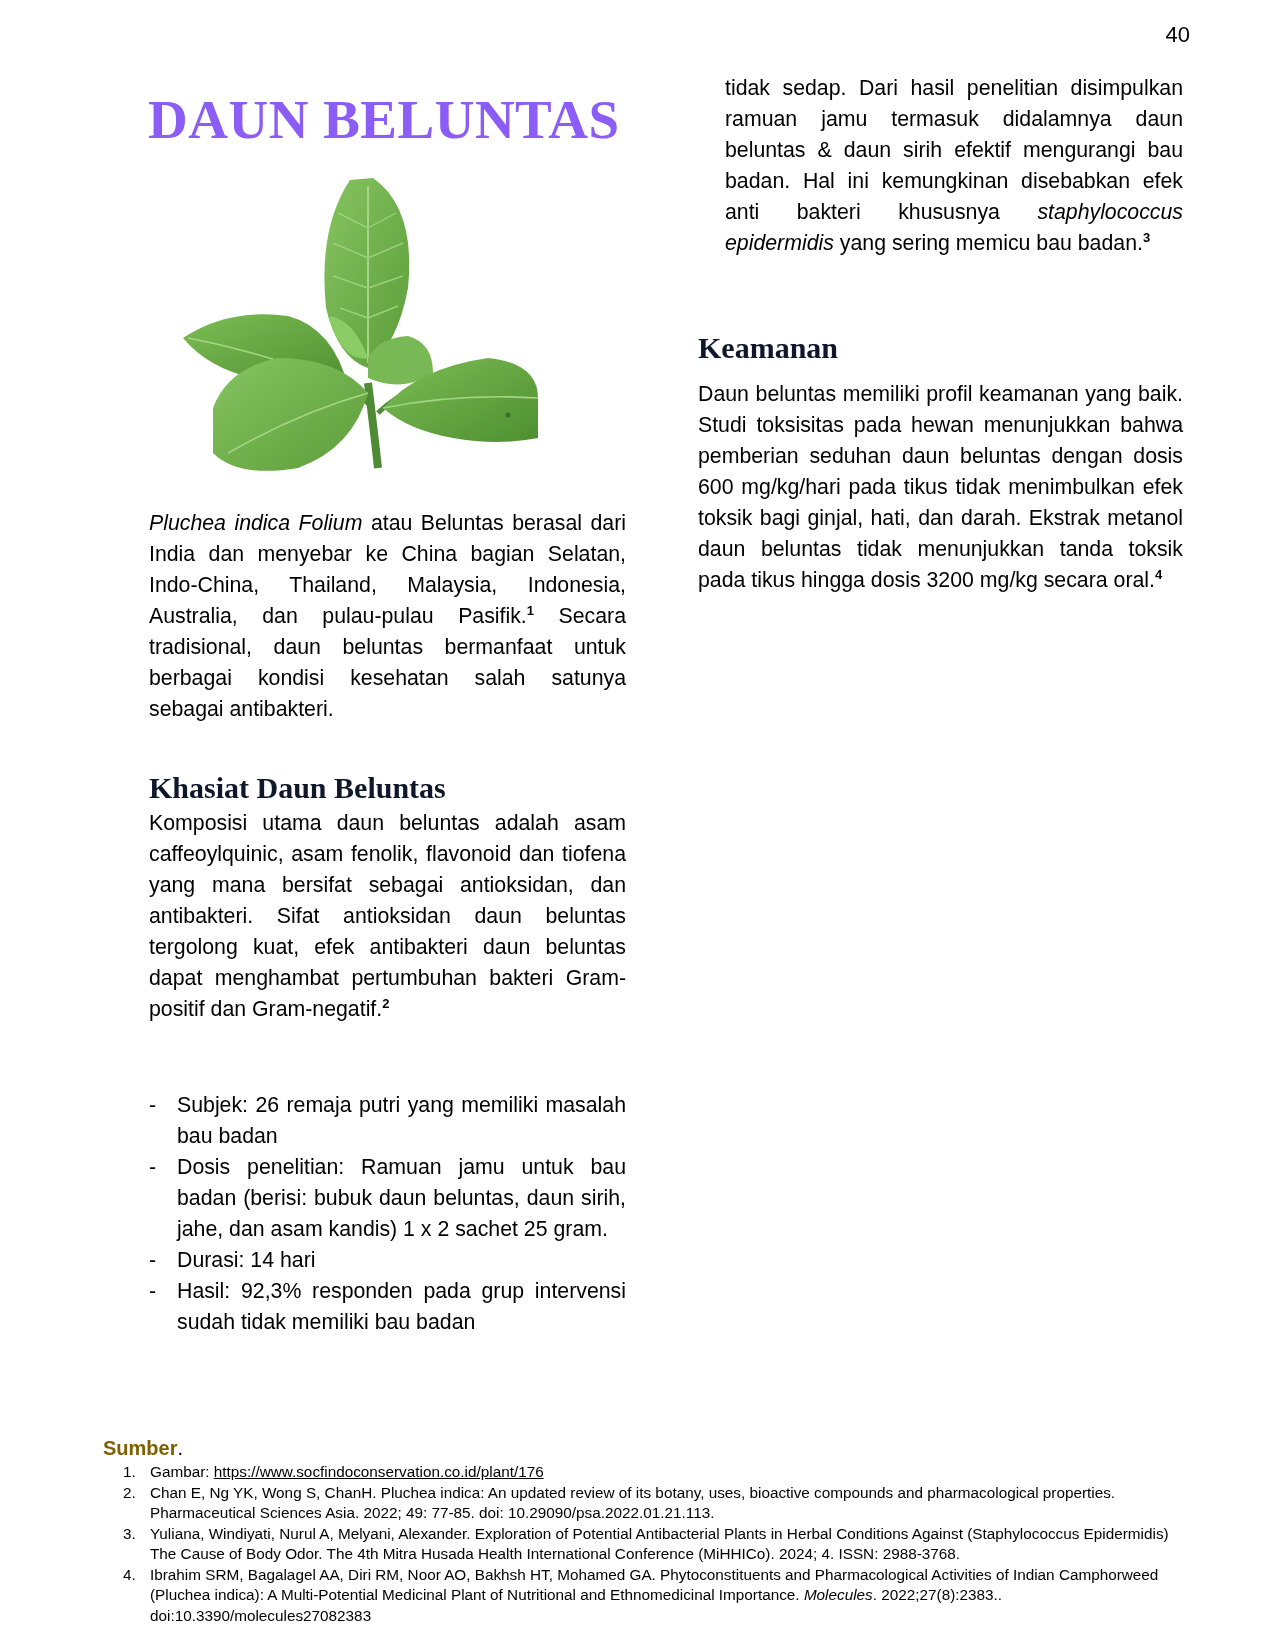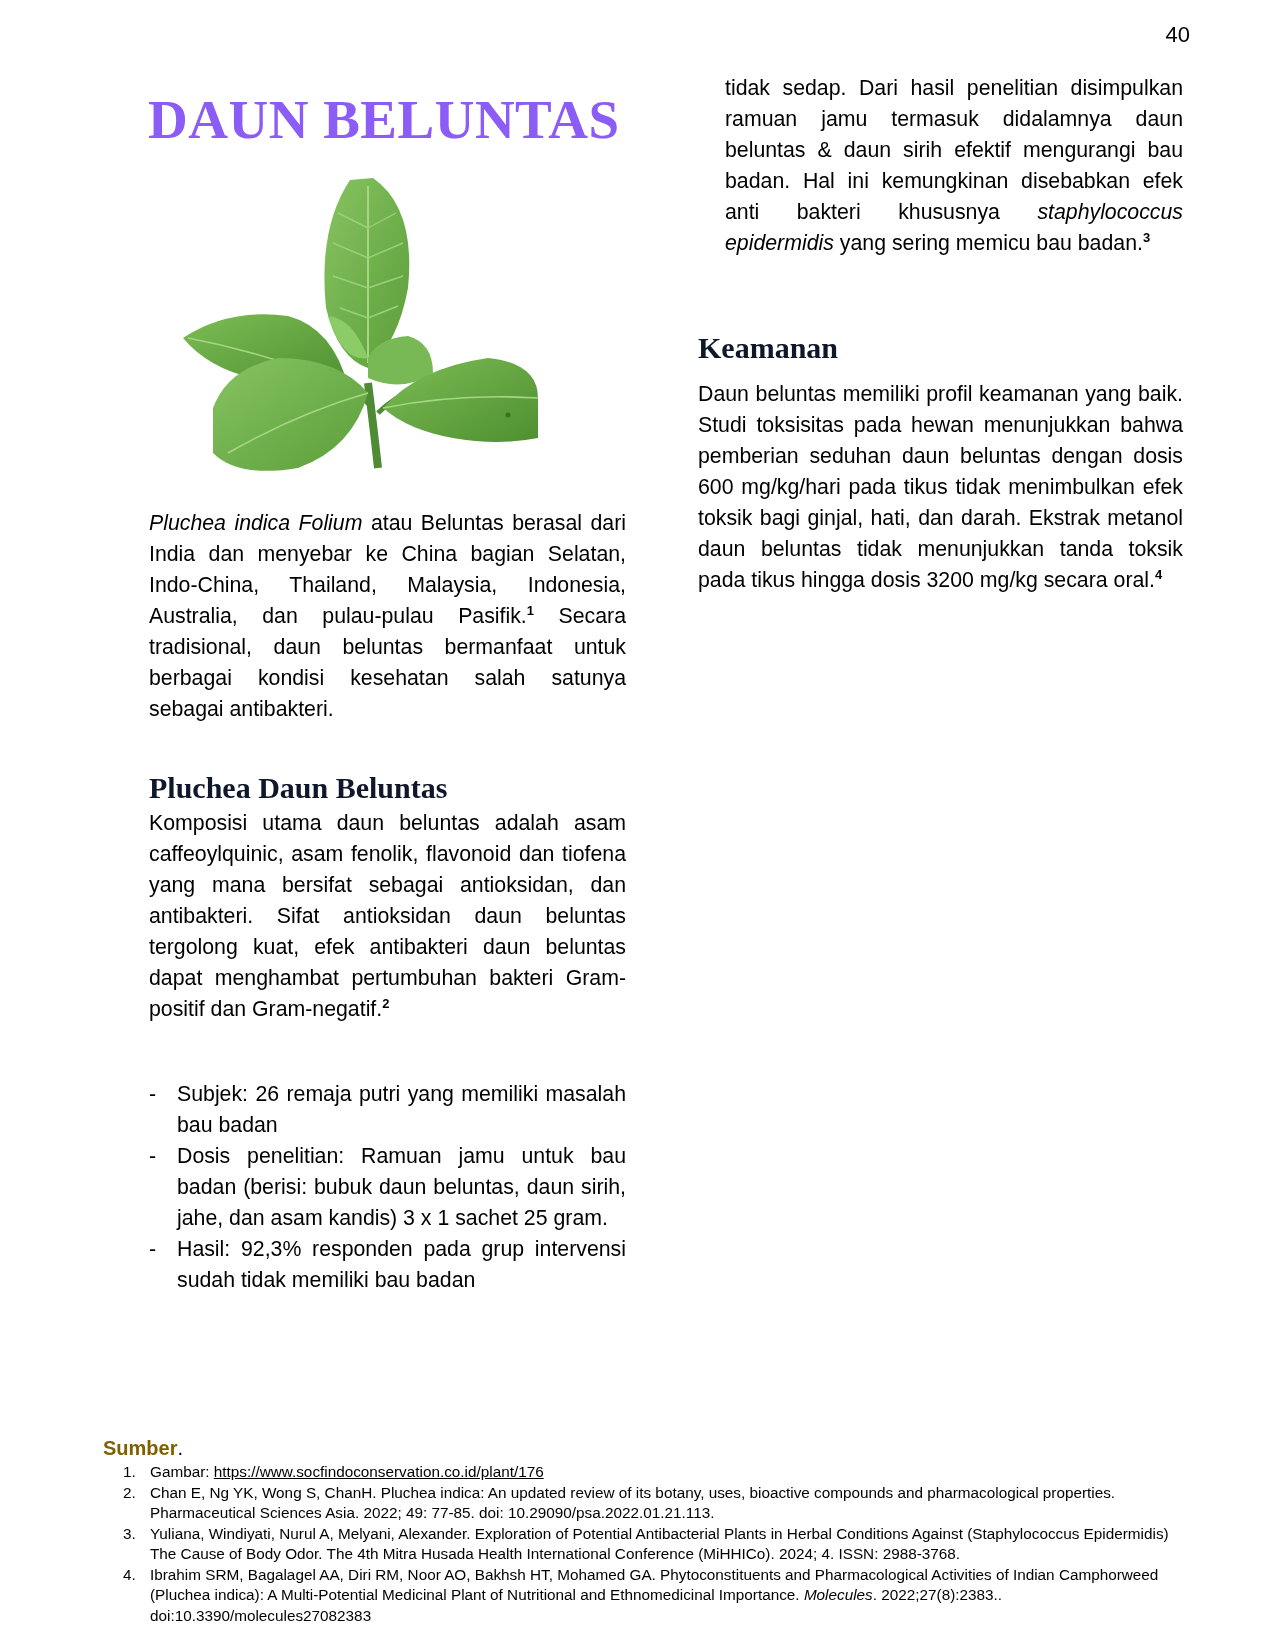"Pluchea Daun Beluntas" div.h2 { text: Pluchea -> Khasiat }
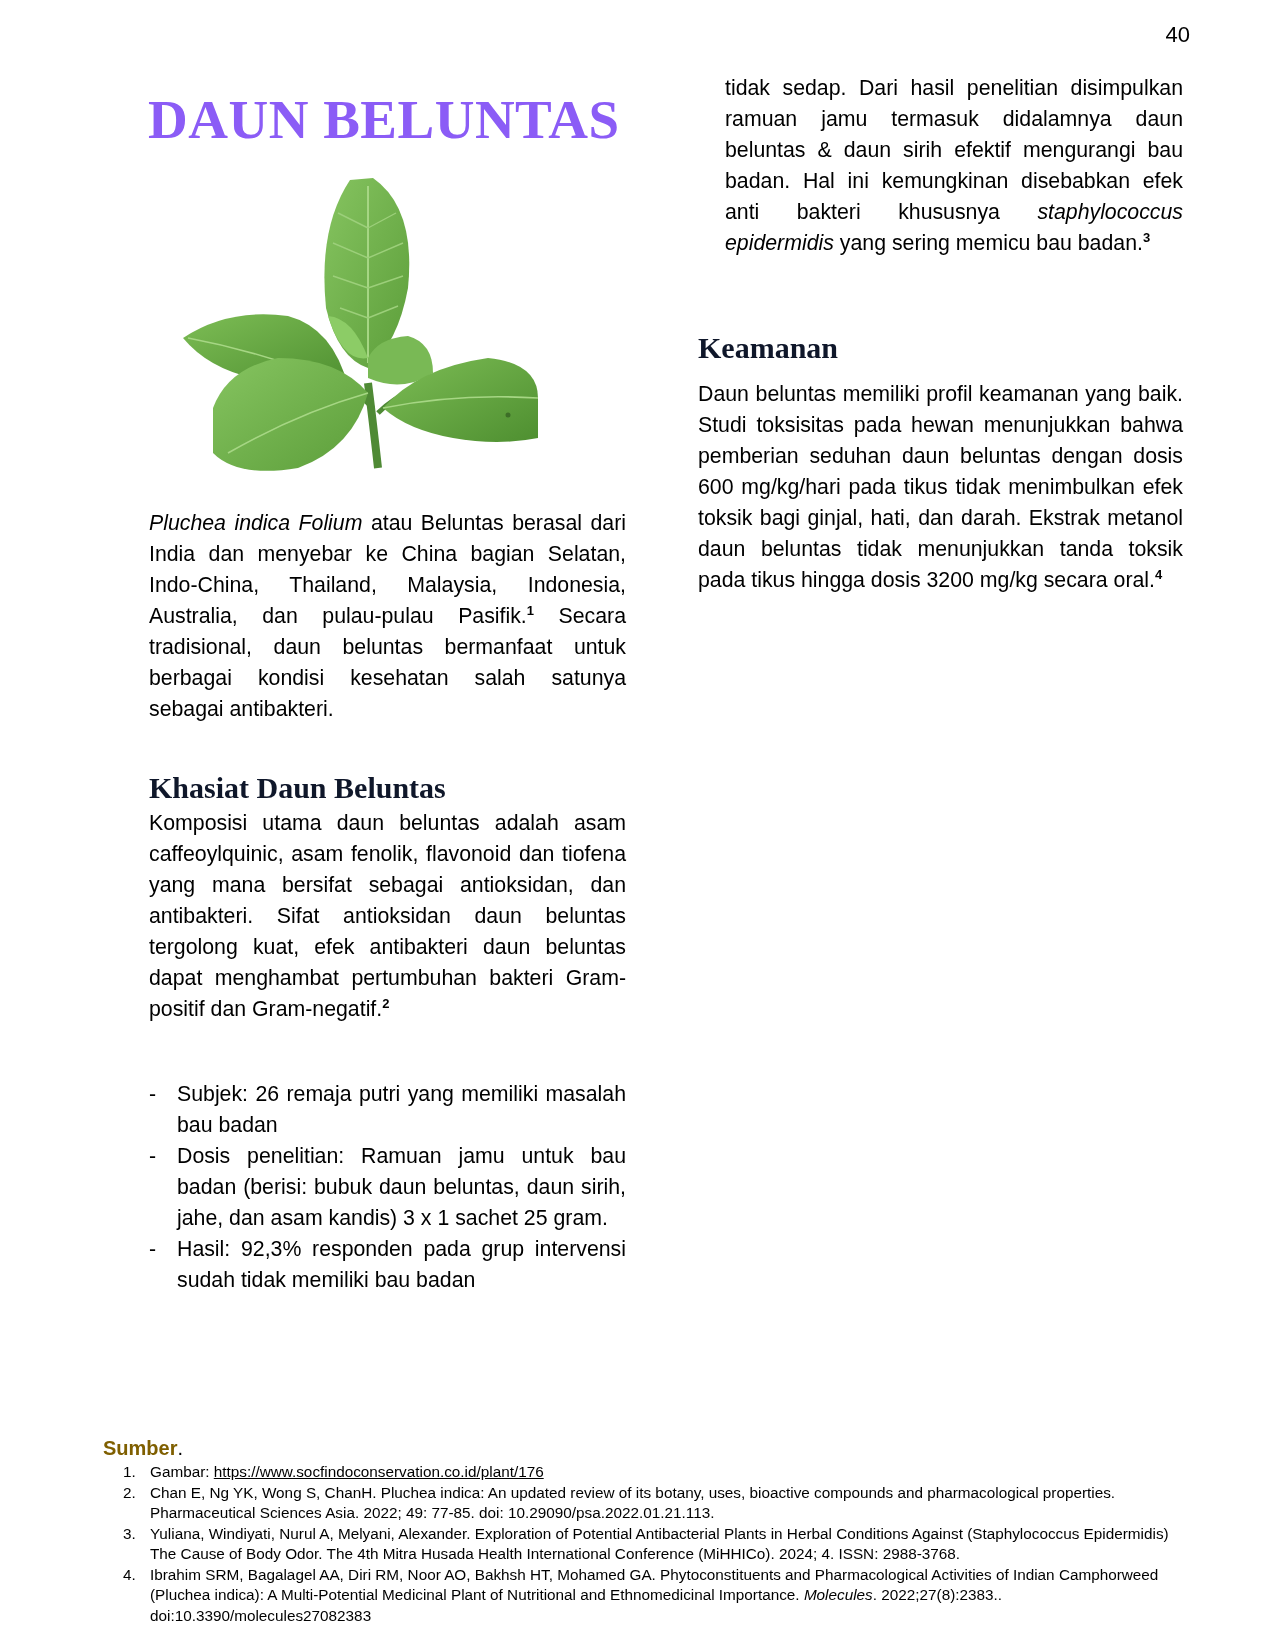"Subjek: 26 remaja putri yang" ul.dash-list { margin-top: 2px -> 13px }
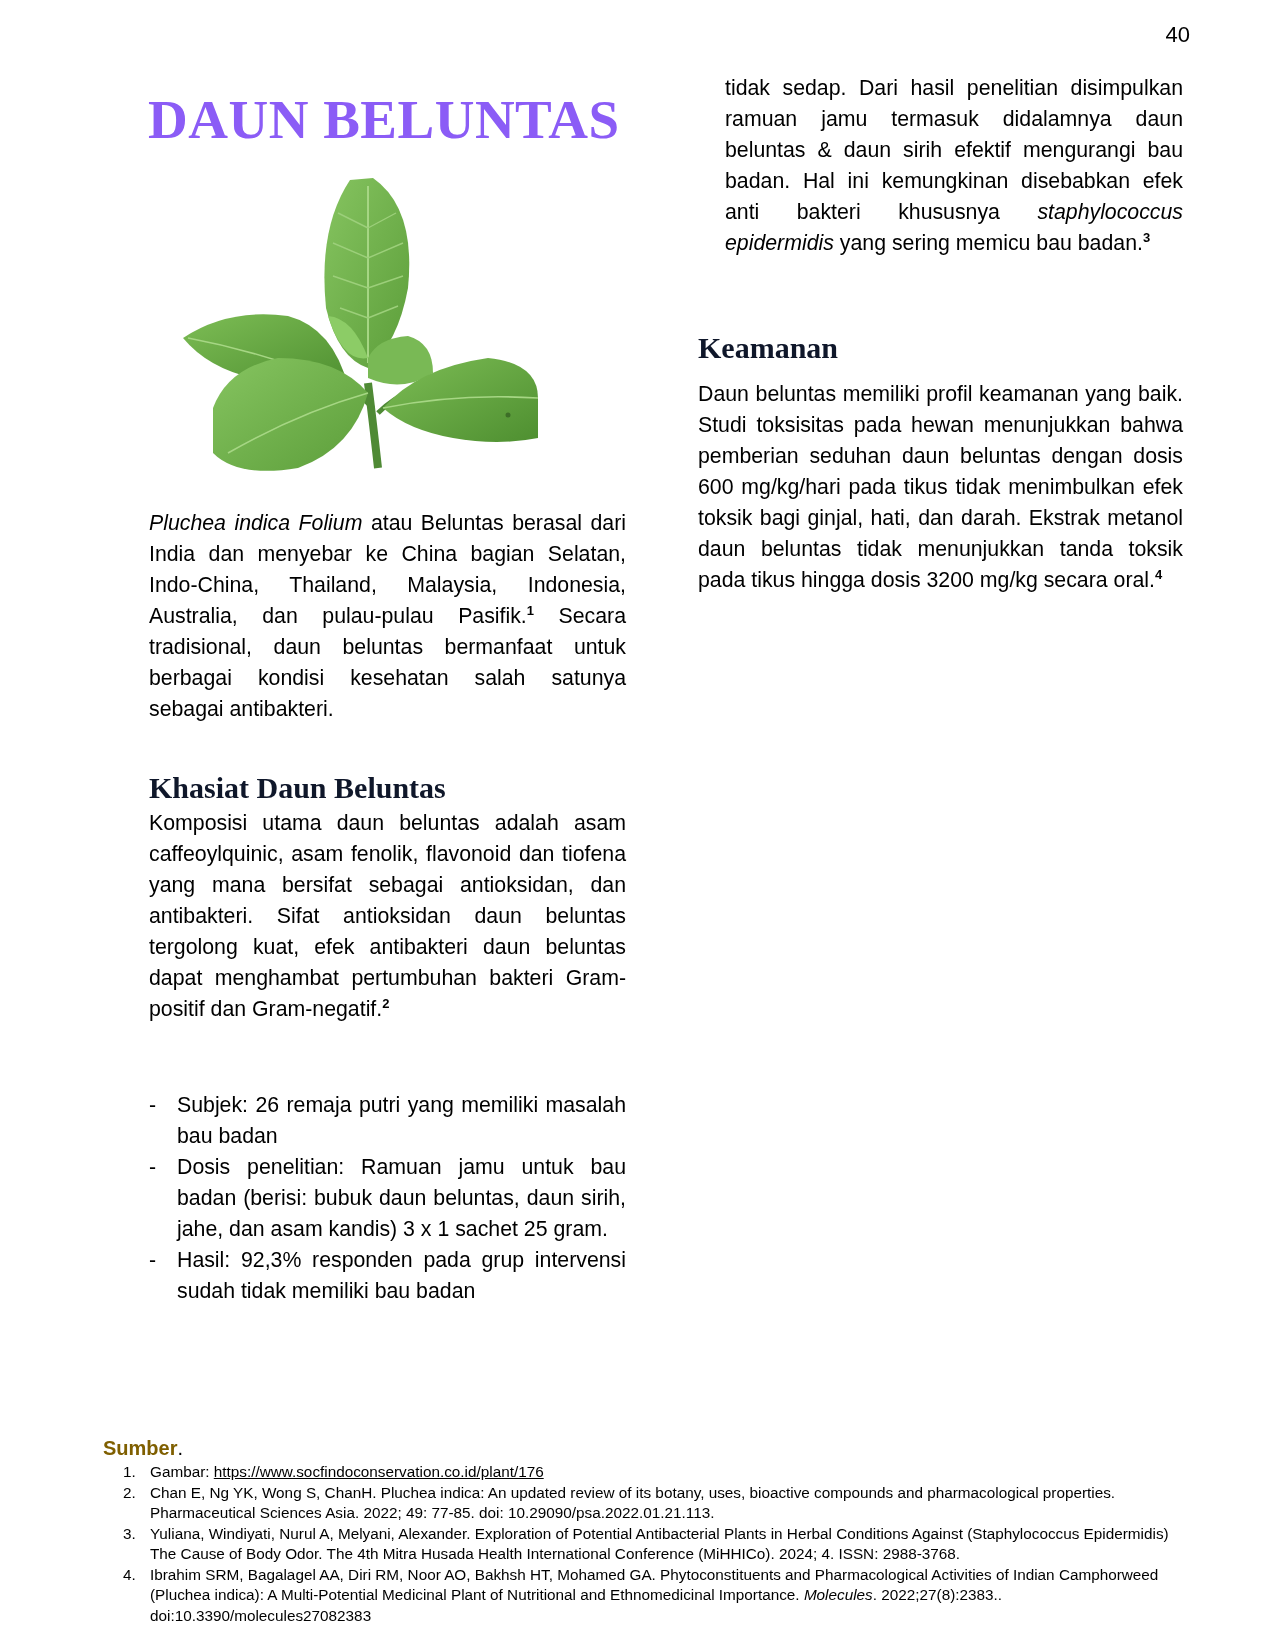"Dosis penelitian: Ramuan jamu untuk" li { text: 3 x 1 -> 1 x 2 }
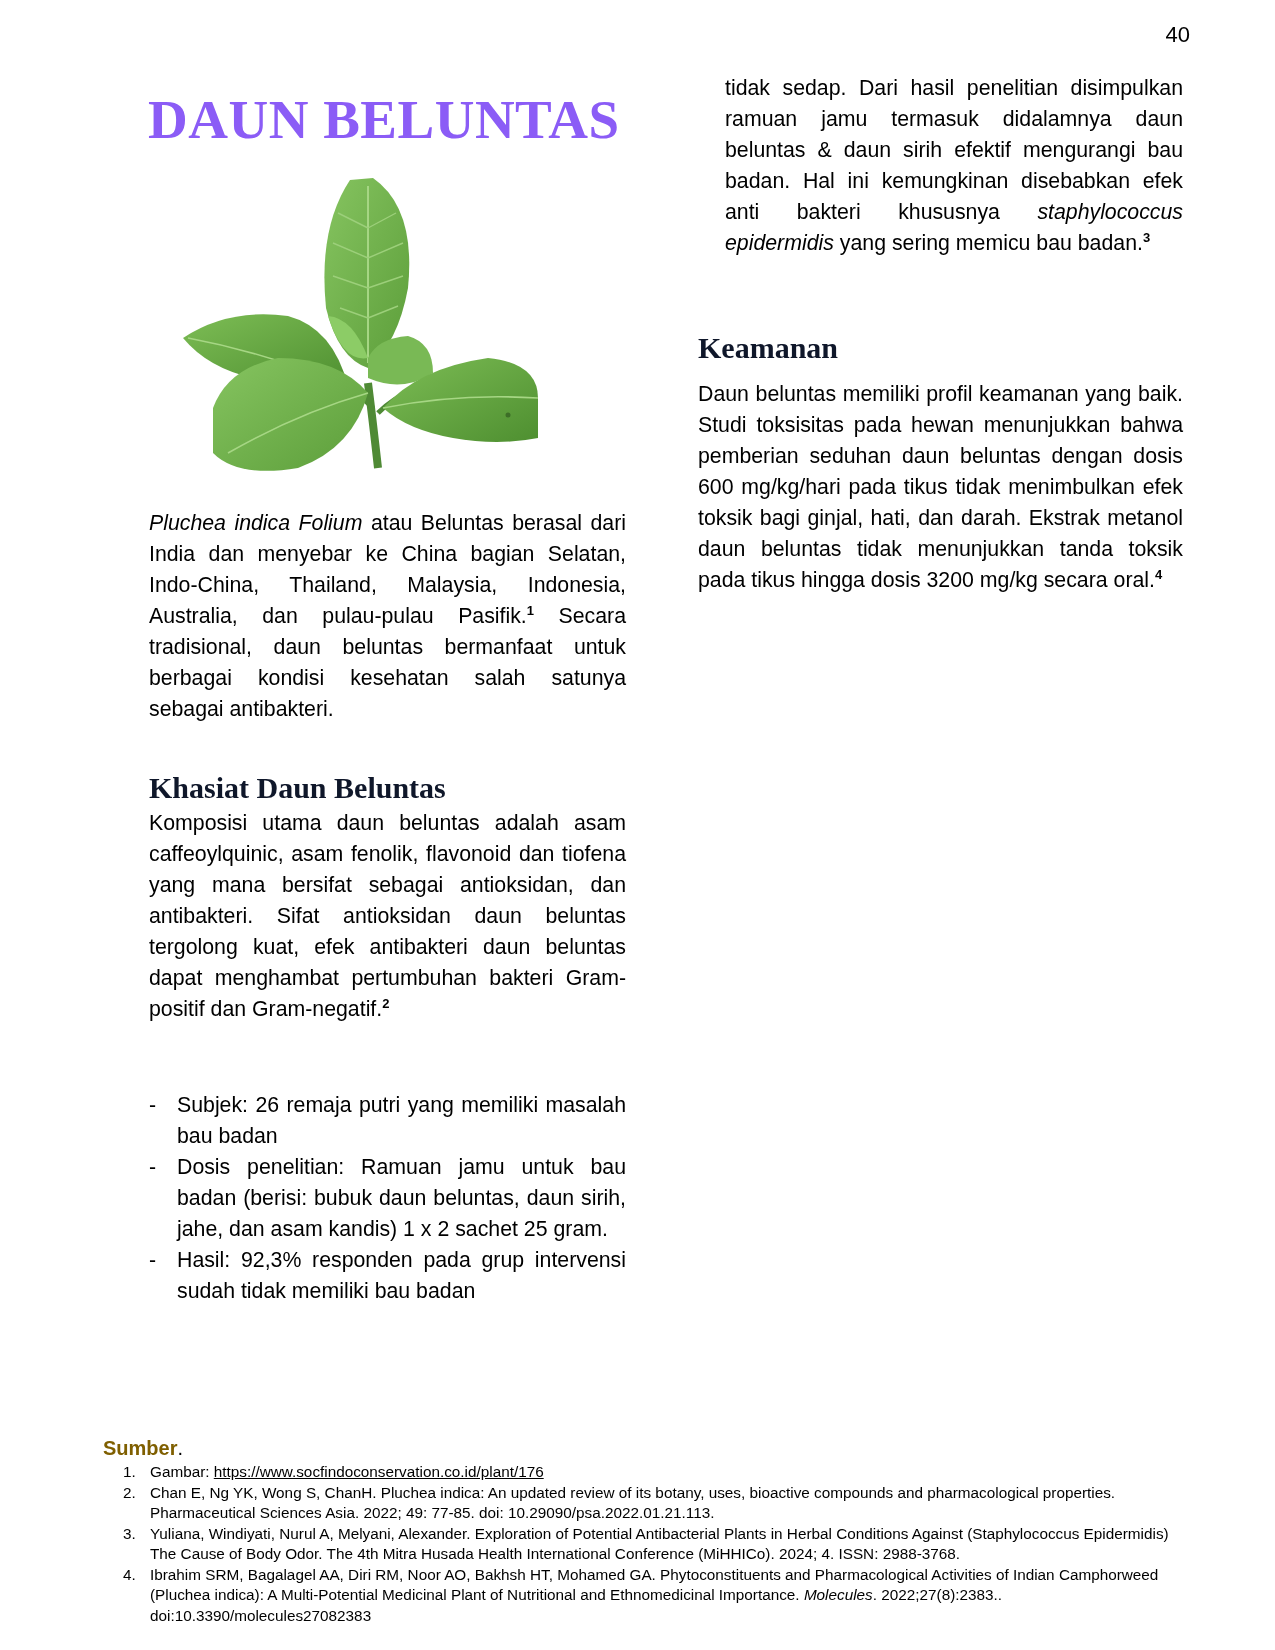"Durasi: 14 hari" li { html: none -> <li>Durasi: 14 hari</li> }
